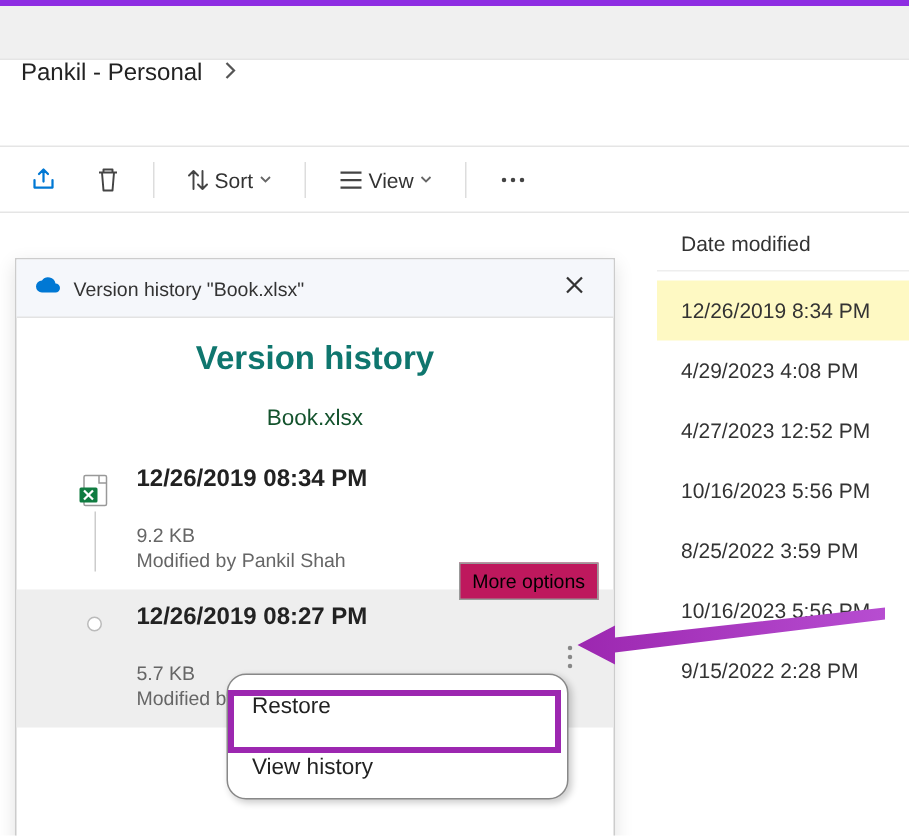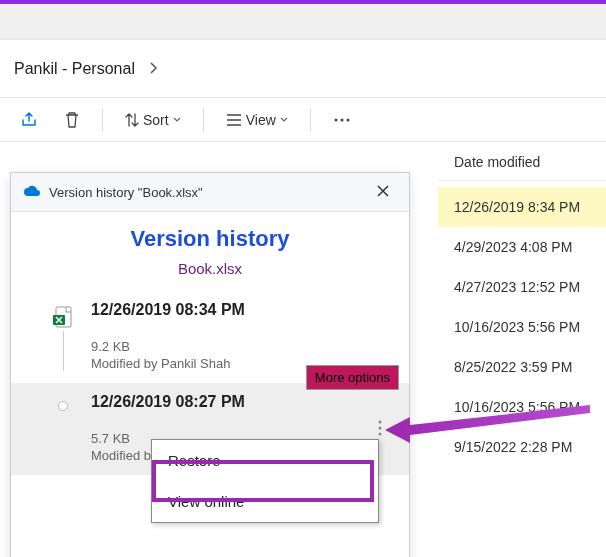"Pankil - Personal" .breadcrumb { align-items: center -> none }
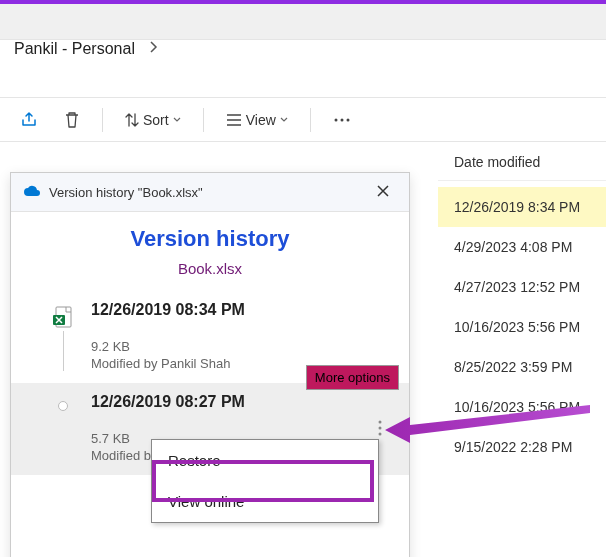"Version history" .vh-title { color: #1d4ed8 -> #0f766e }
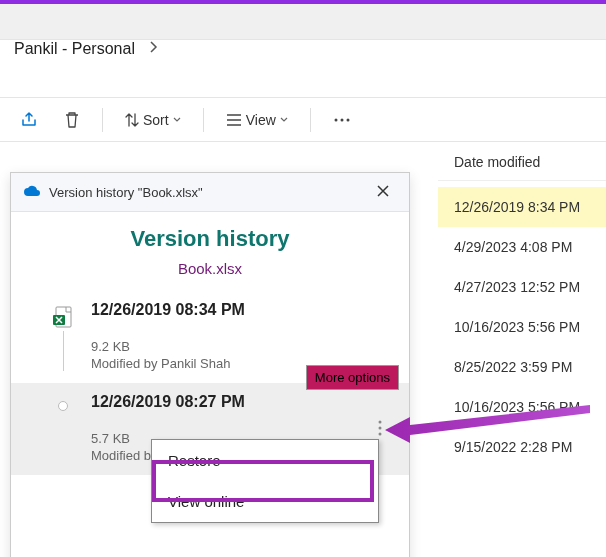"Book.xlsx" .vh-file { color: #701a75 -> #14532d; margin-top: 8px -> 18px }
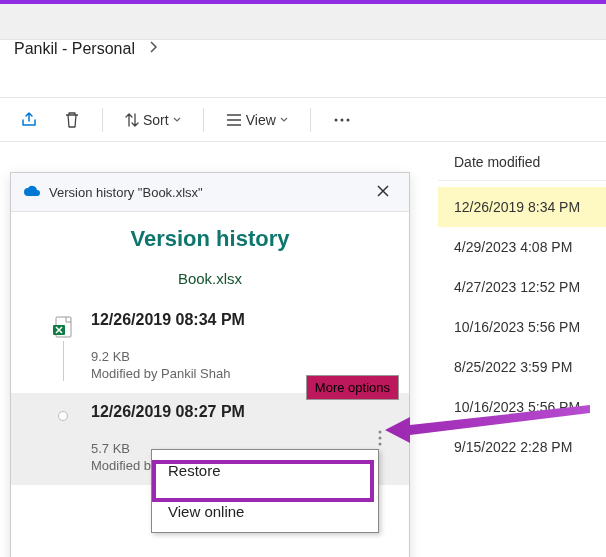"Restore" div.context-menu { border-radius: none -> 13px }
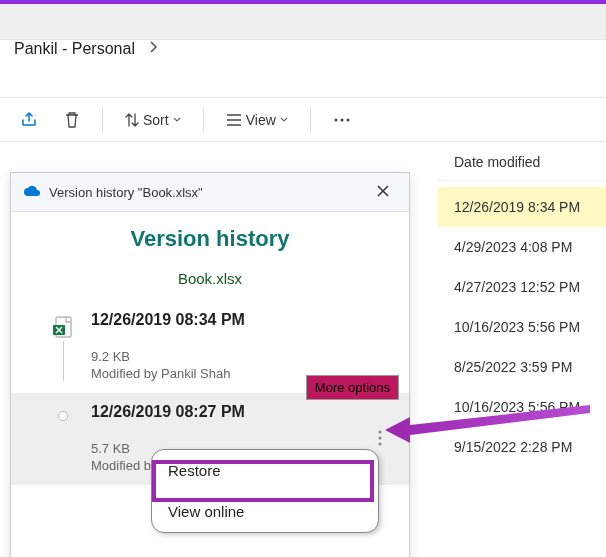"View online" div.menu-item { text: online -> history }
